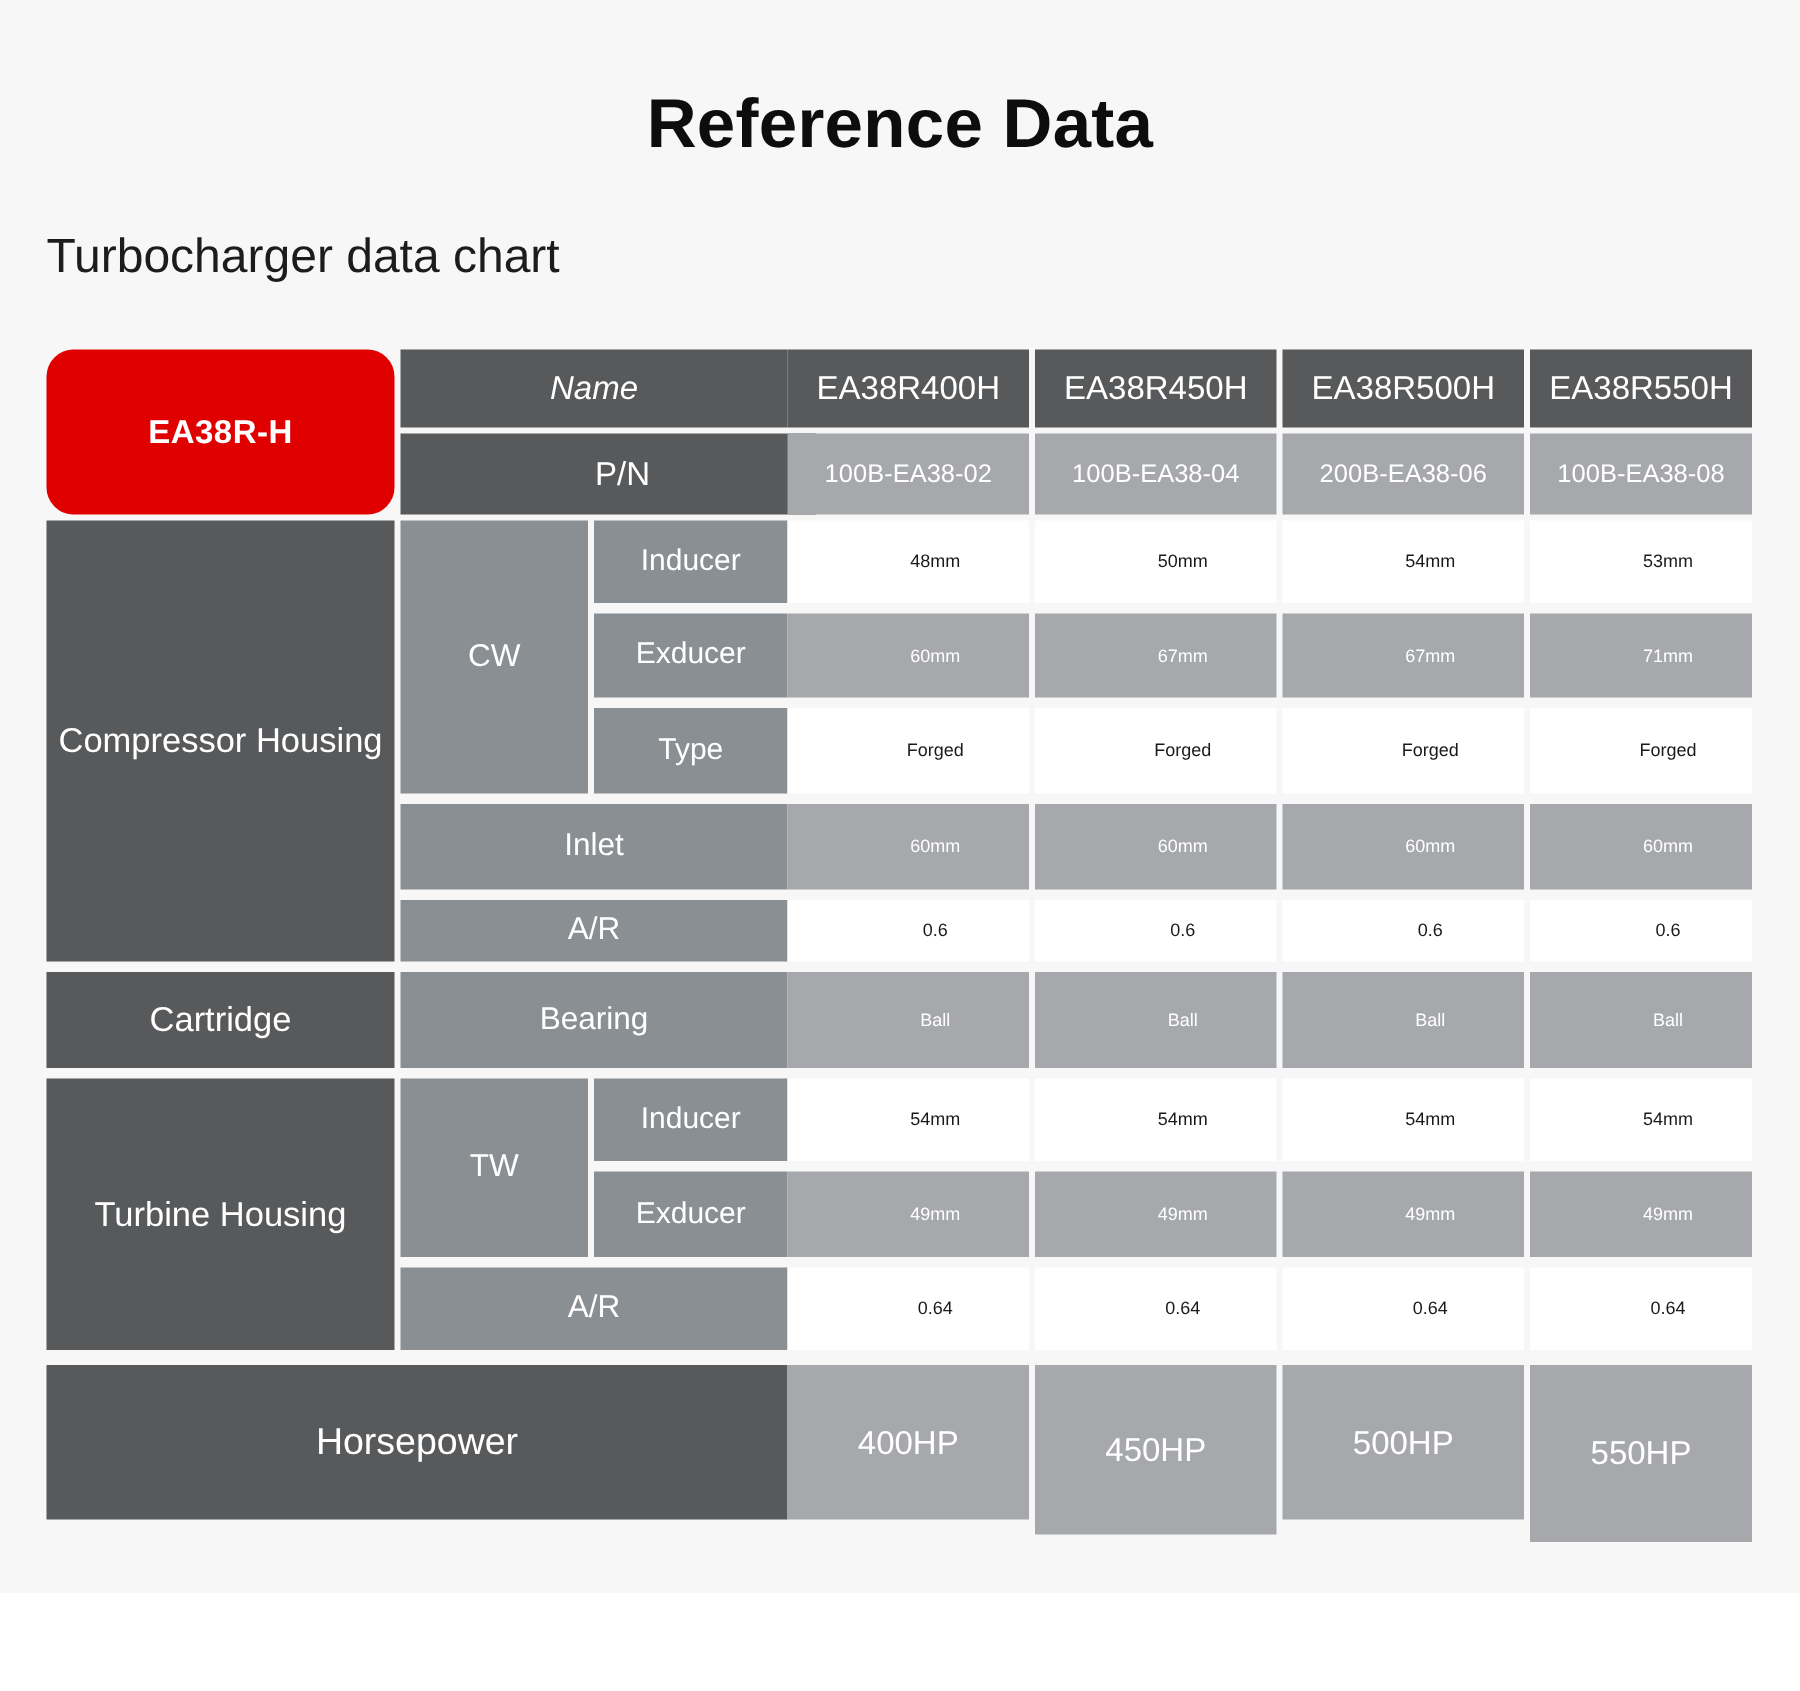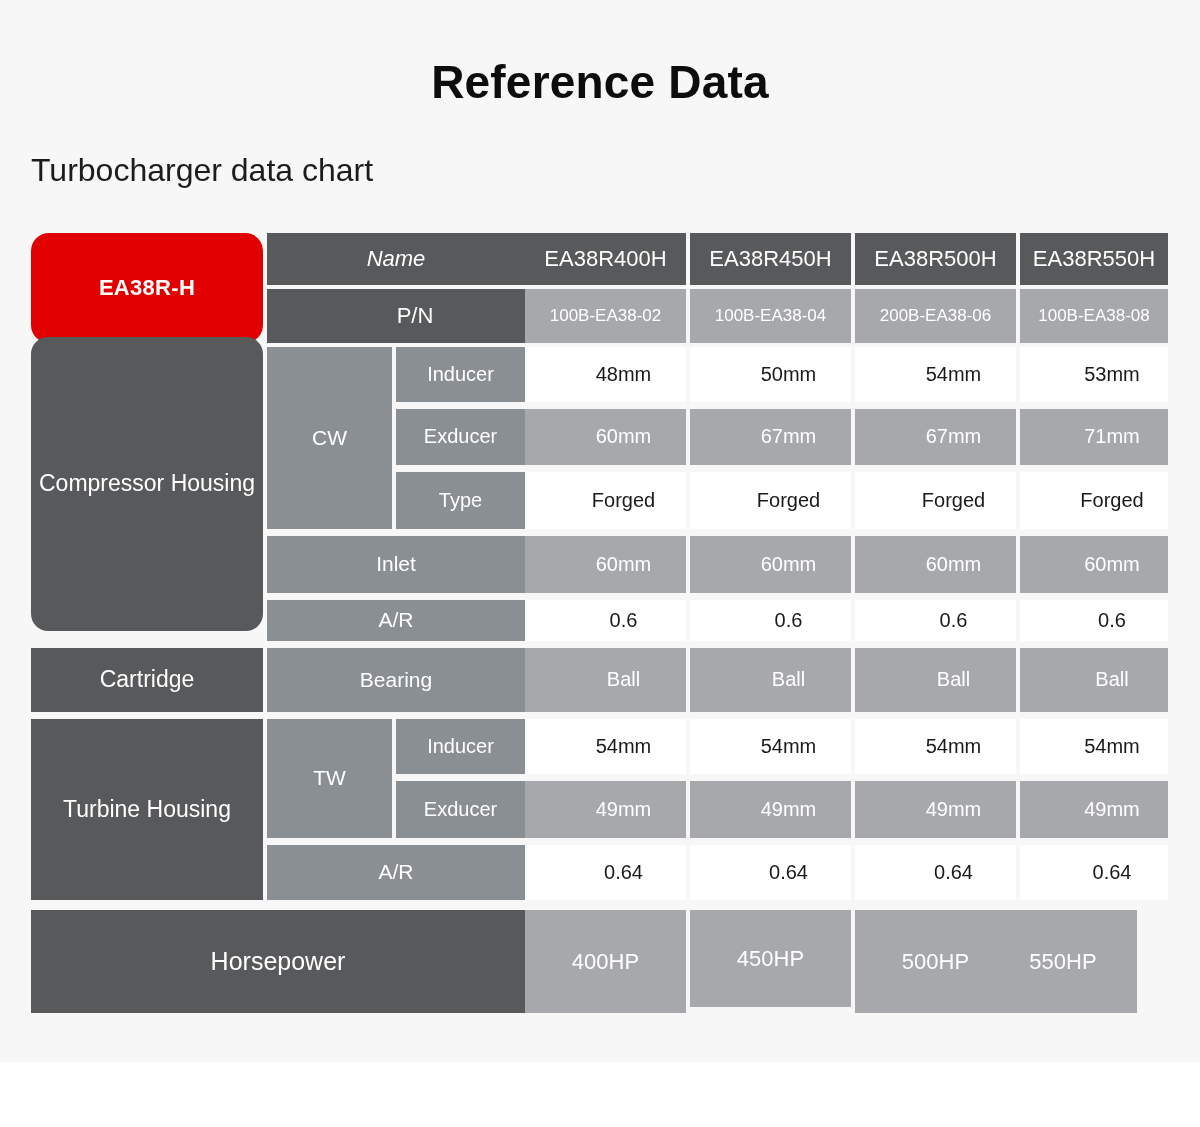"48mm" .f-val { font-size: 20px -> 12px }
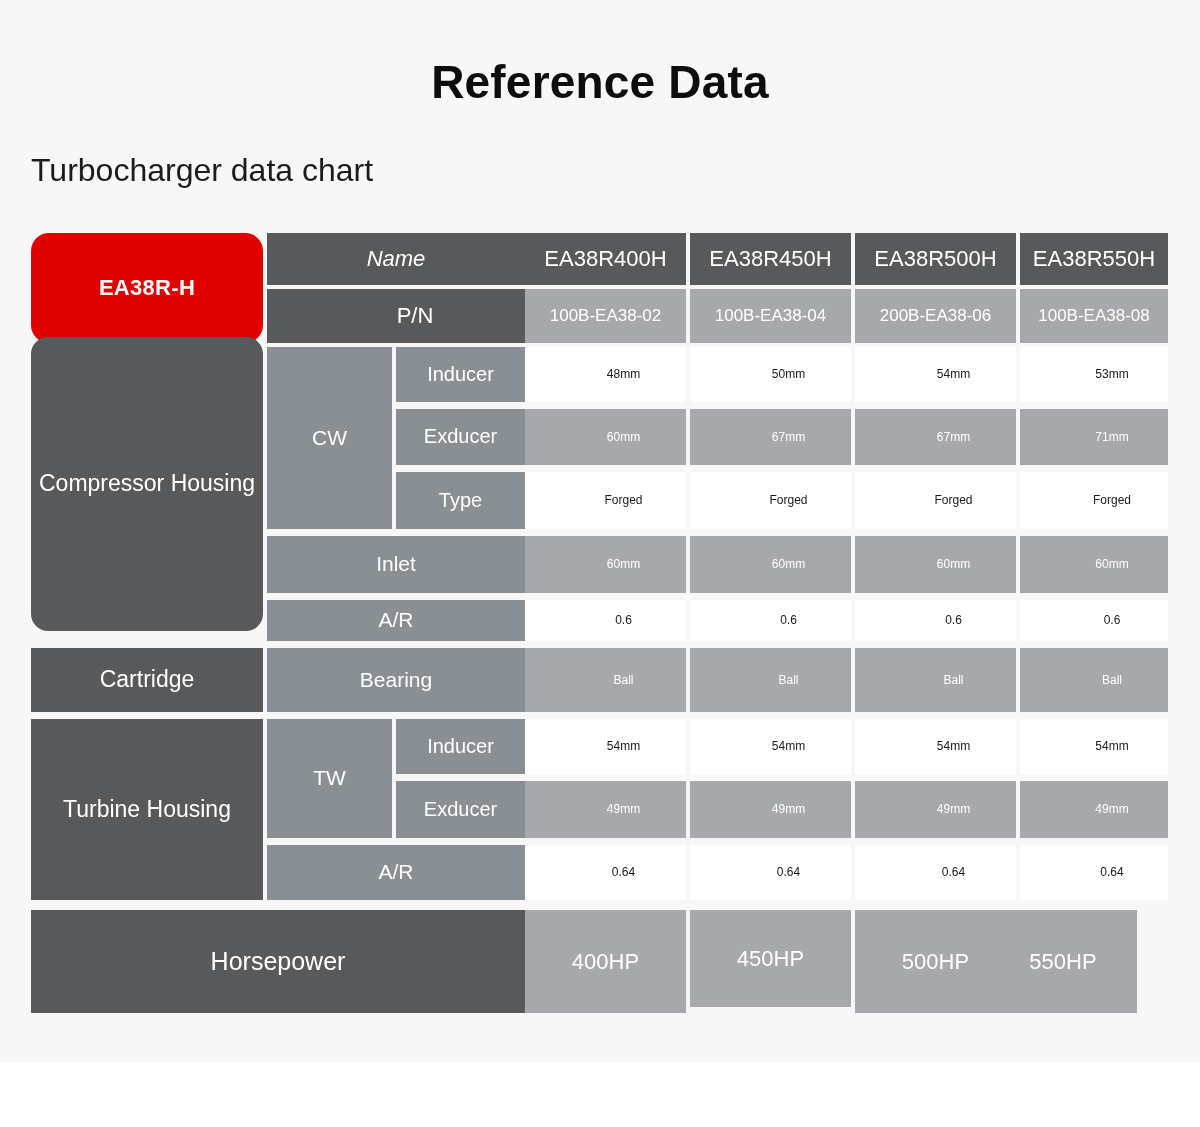"Compressor Housing" div.cell { border-radius: 17px -> none; top: 104px -> 114px }
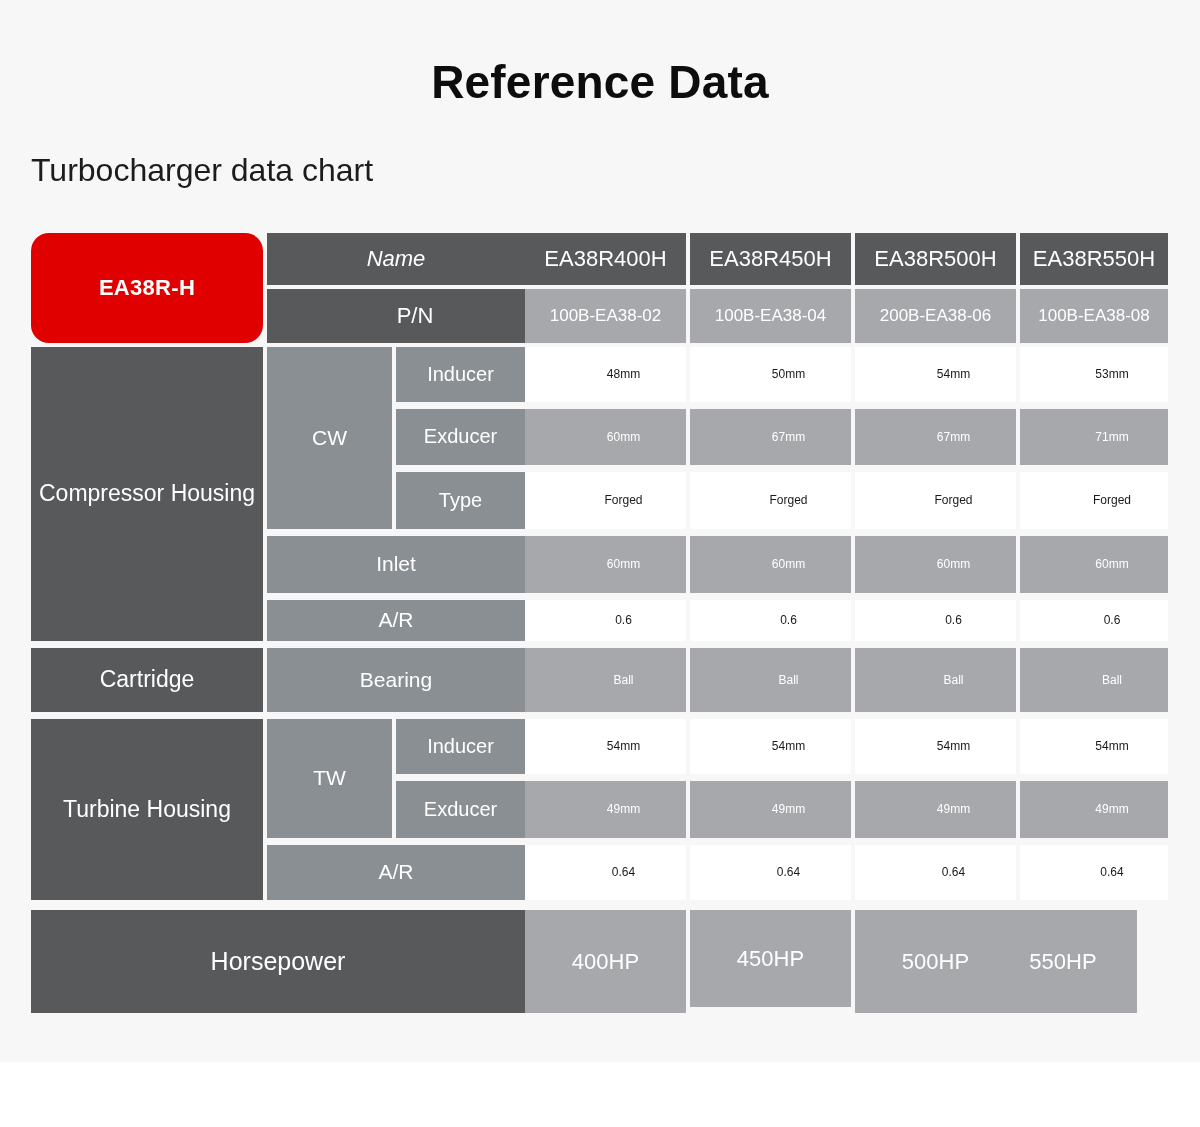"450HP" div.cell { height: 97px -> 113px }
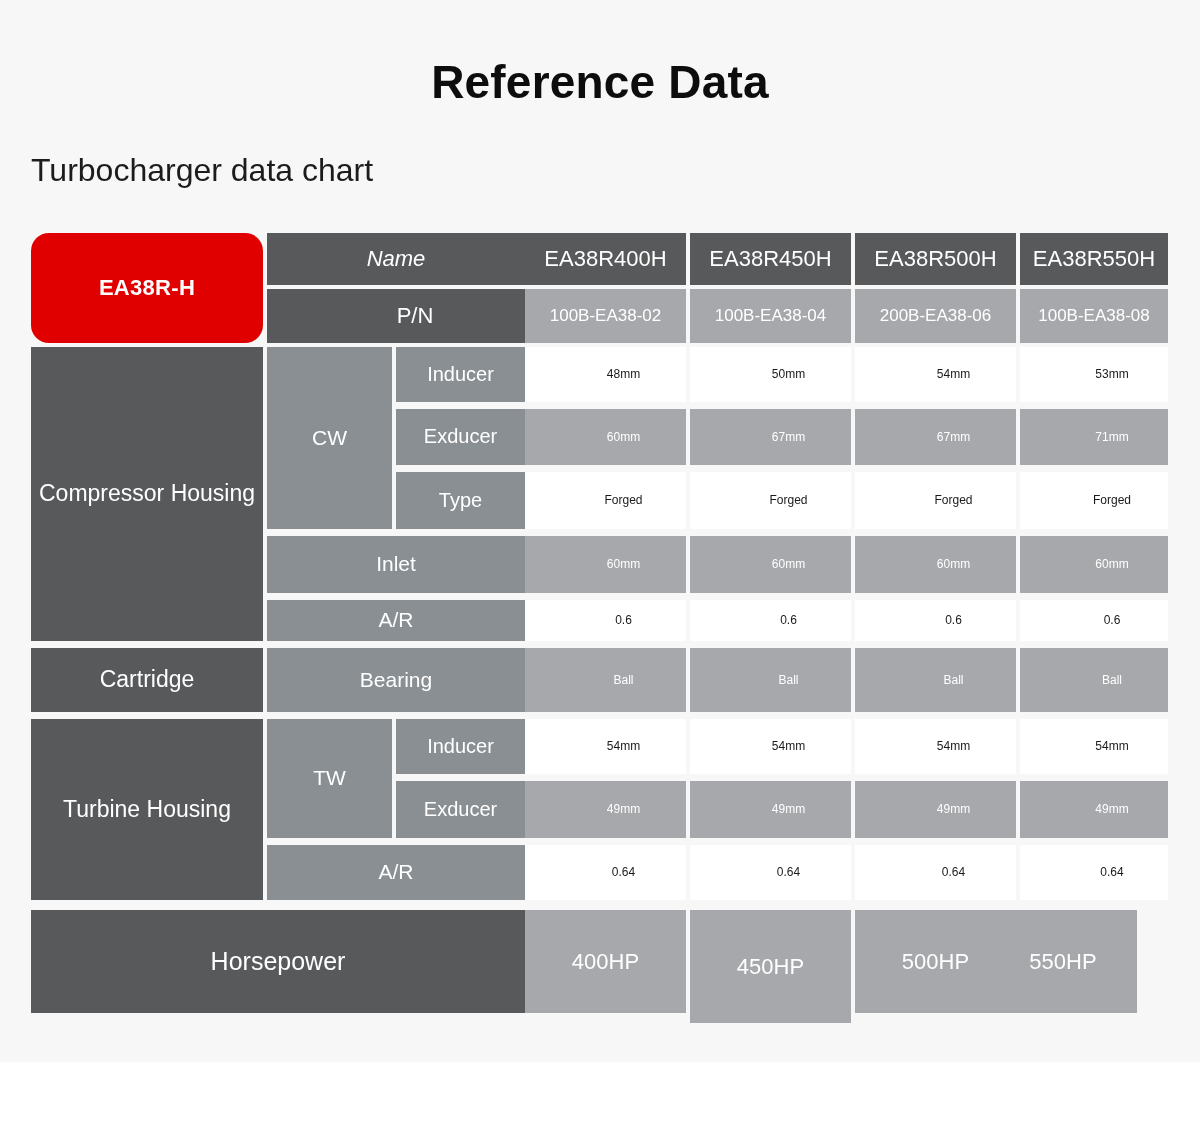"550HP" div.cell { height: 103px -> 118px; left: 958px -> 989px }
